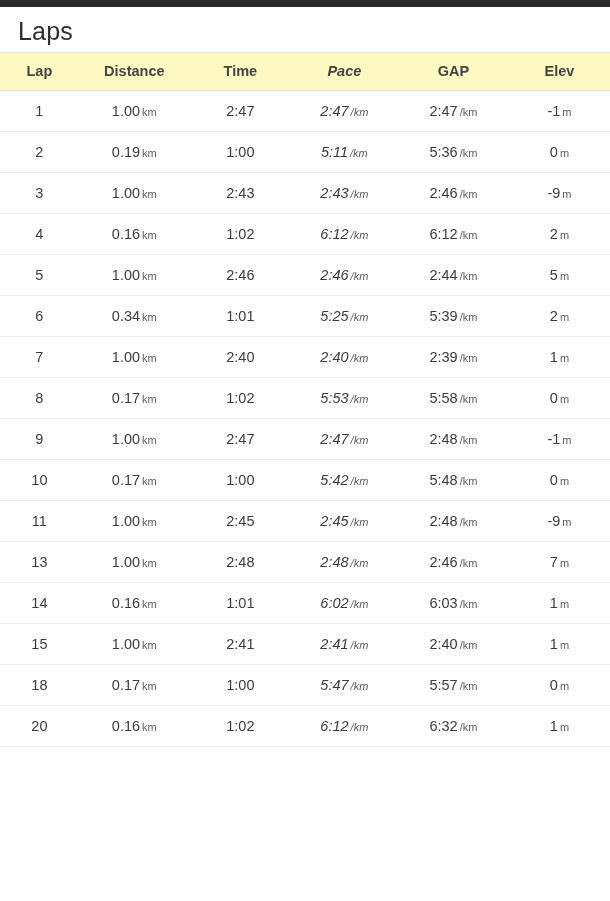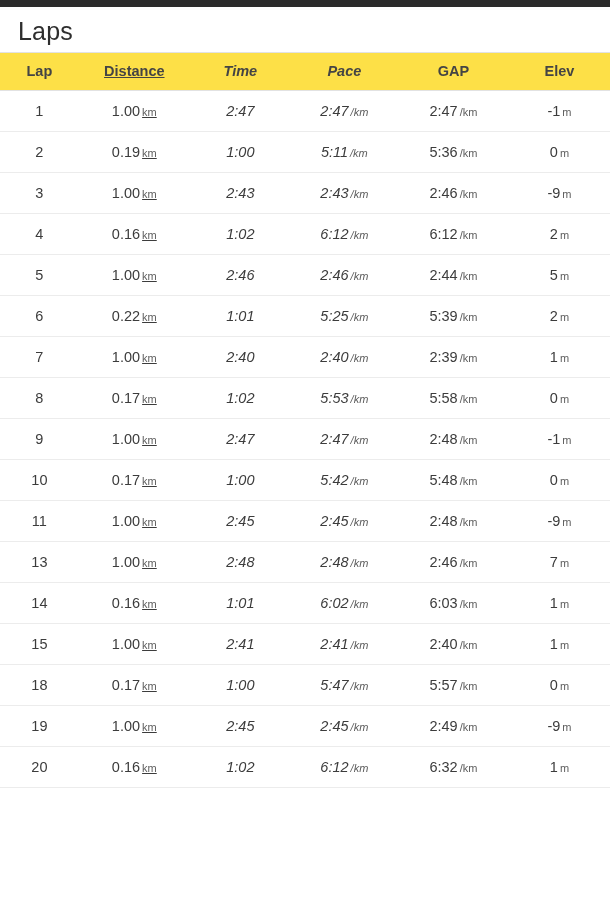"Lap" thead th { background: #fde047 -> #fef9c3 }
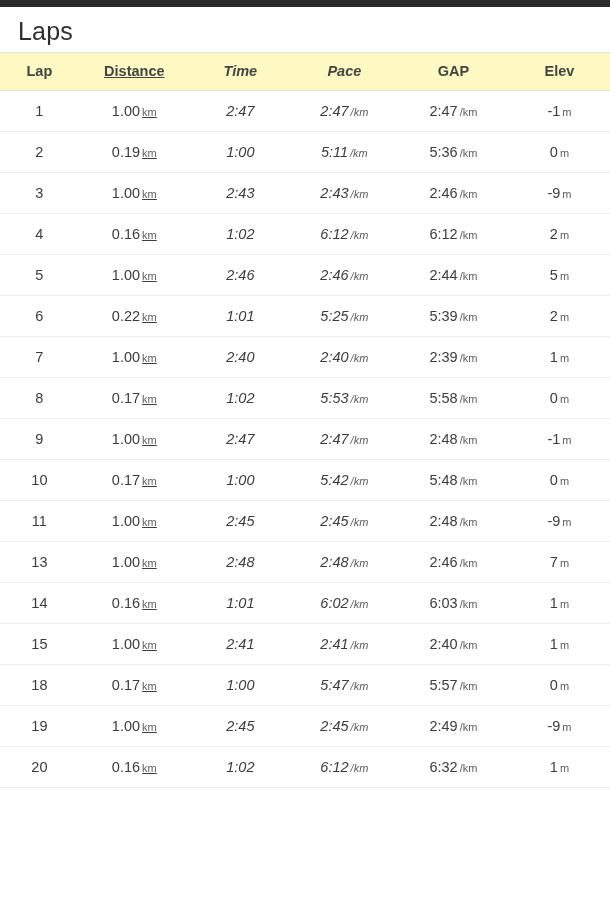"Distance" .col-dist { text-decoration: underline -> none }
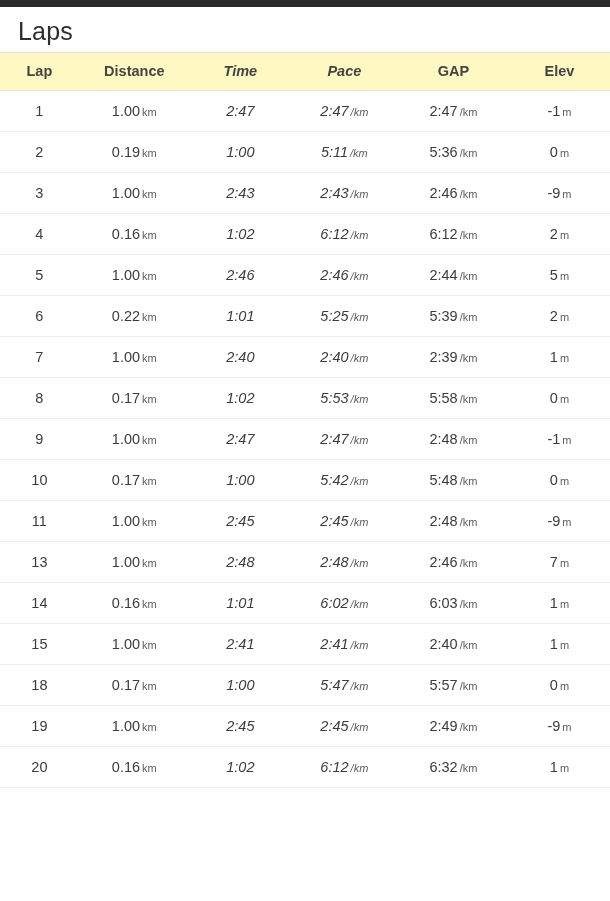"Time" .col-time { font-style: italic -> none }
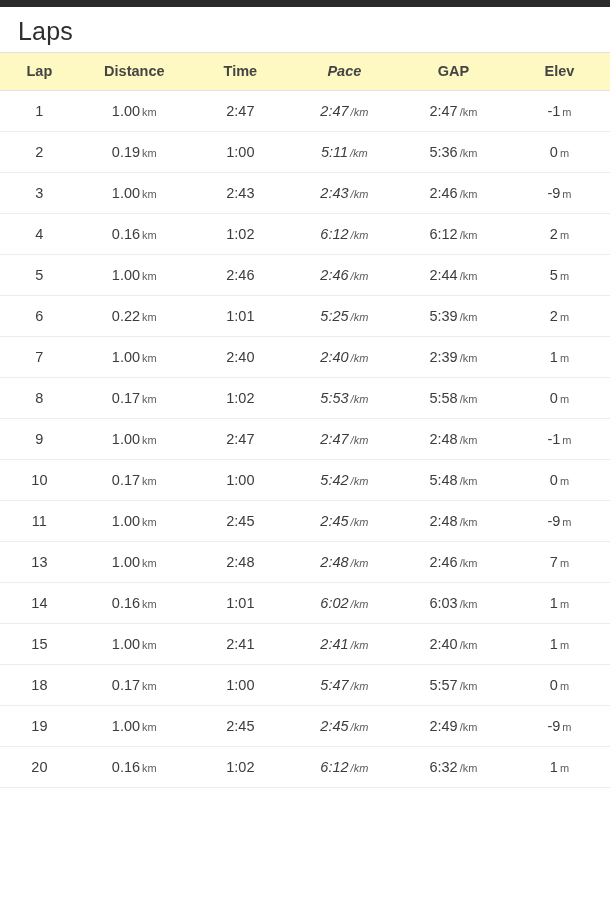"0.22" span.val { text: 0.22 -> 0.34 }
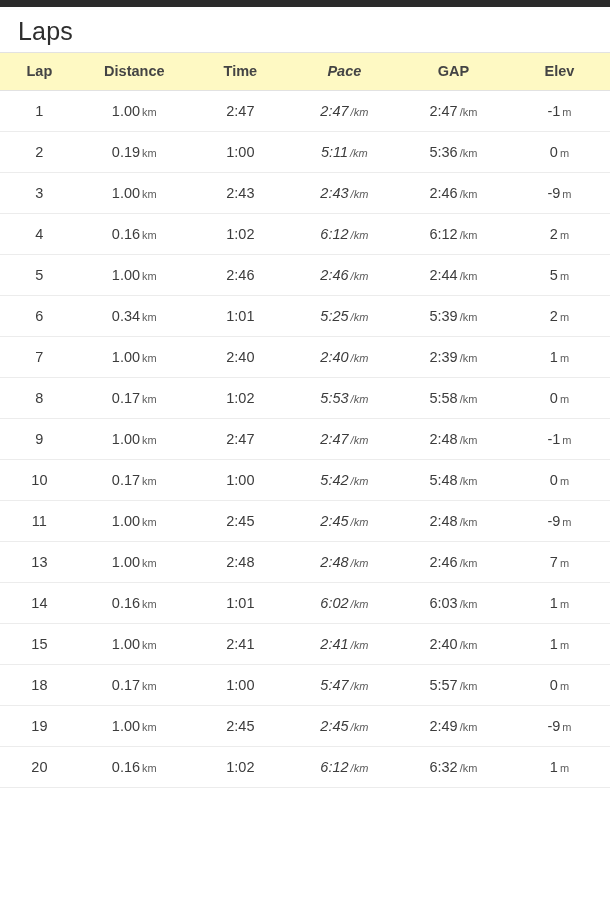"19" tr { html: <tr> <td><span>19</span></td> <td><span>1.00</span><span>km</span></td> <td><span>2:45</span></td> <td><span>2:45</span><span>/km</span></td> <td><span>2:49</span><span>/km</span></td> <td><span>-9</span><span>m</span></td> </tr> -> none }
